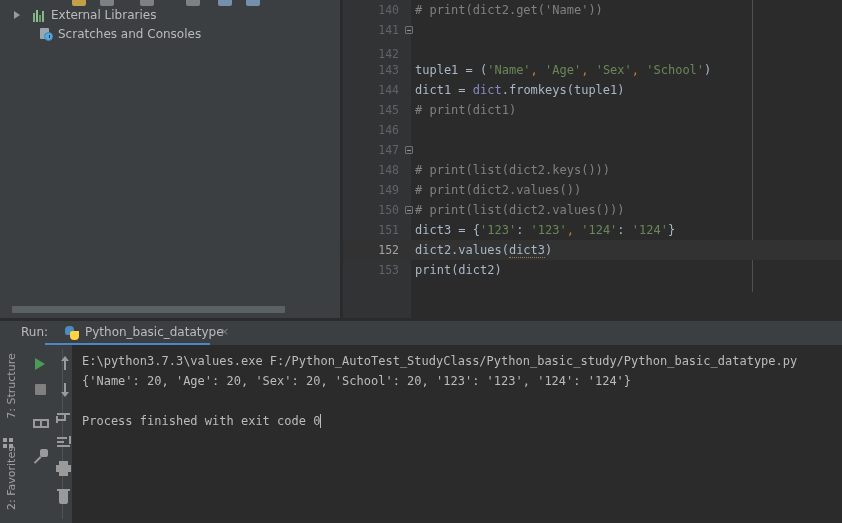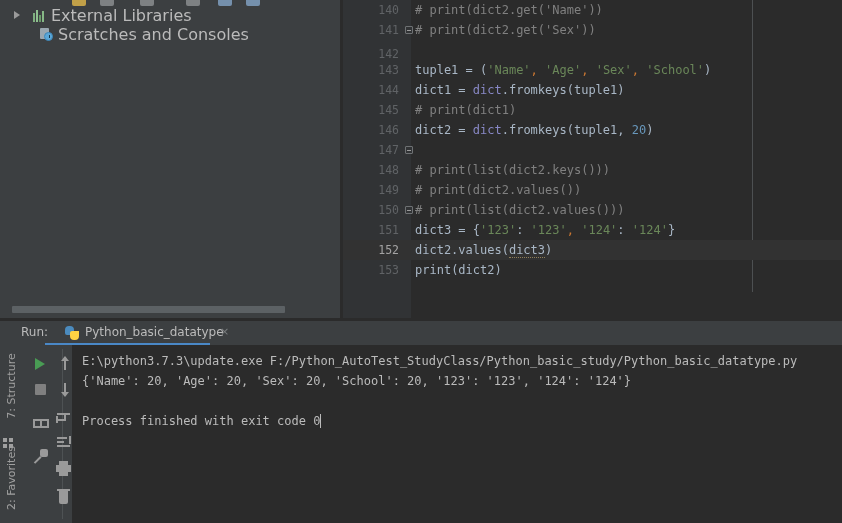"External Libraries" .tree-row { font-size: 16px -> 12px }
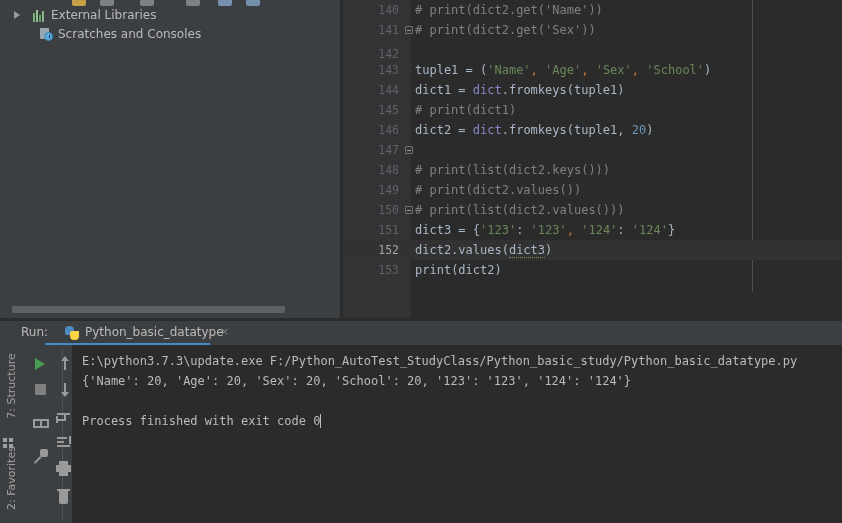"# print(dict2.get('Sex'))" span.code-txt { html: <span><span># print(dict2.get('Sex'))</span></span> -> none }
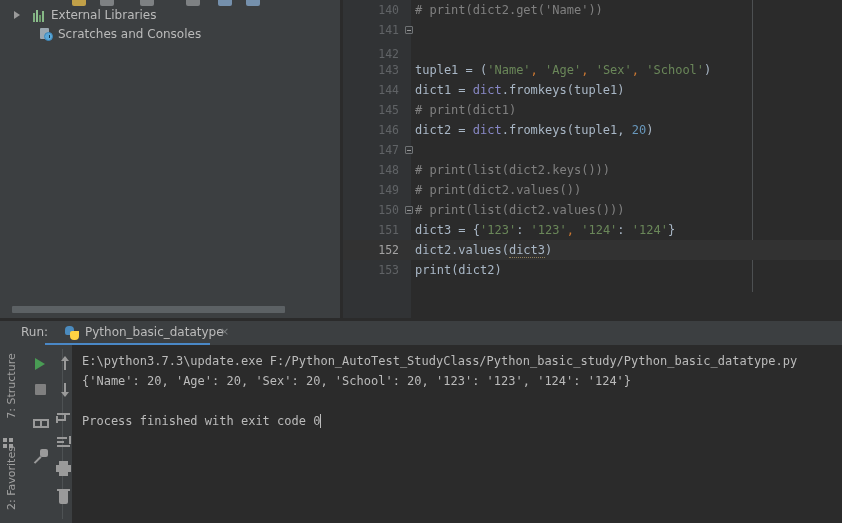"dict2 = dict.fromkeys(tuple1, 20)" span.code-txt { html: <span><span>dict2 = </span><span>dict</span><span>.fromkeys(tuple1, </span><span>20</span><span>)</span></span> -> none }
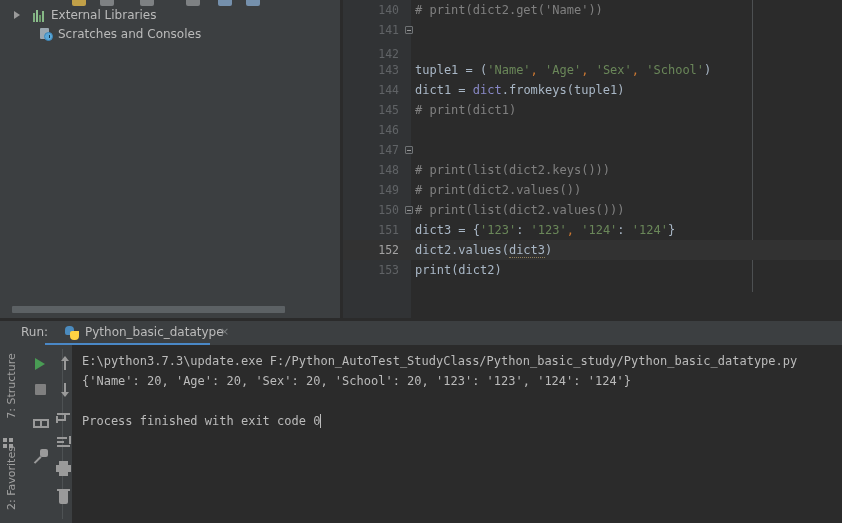"E:\python3.7.3\update.exe" div.con-line { text: update.exe -> values.exe }
